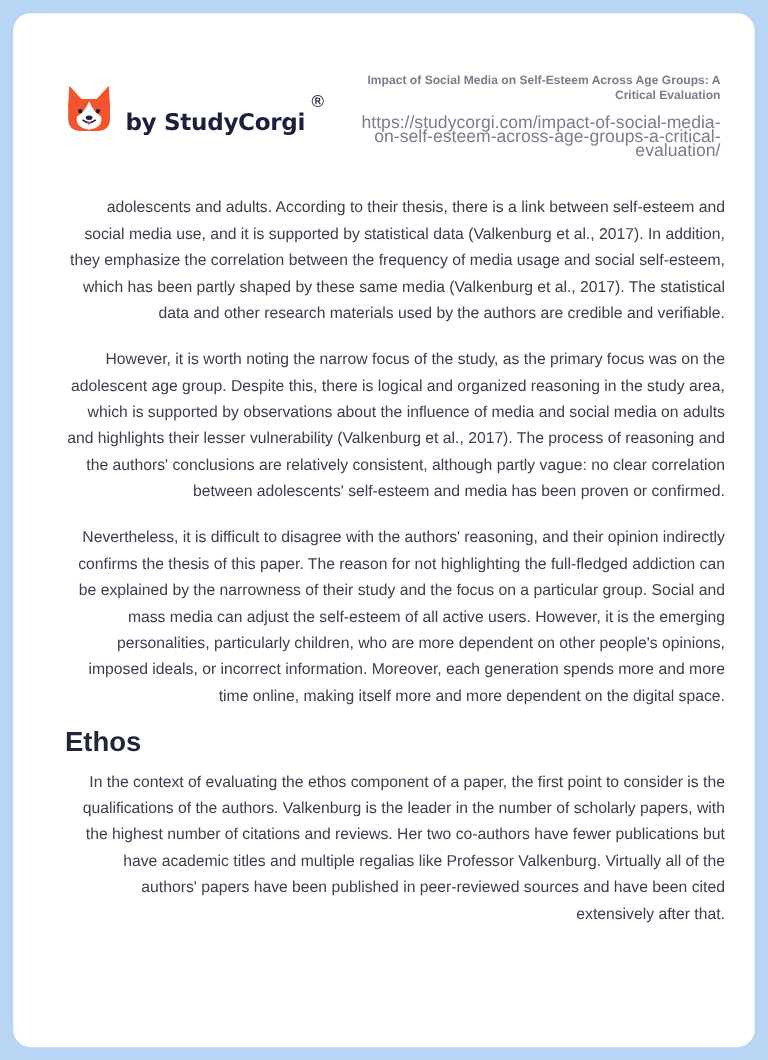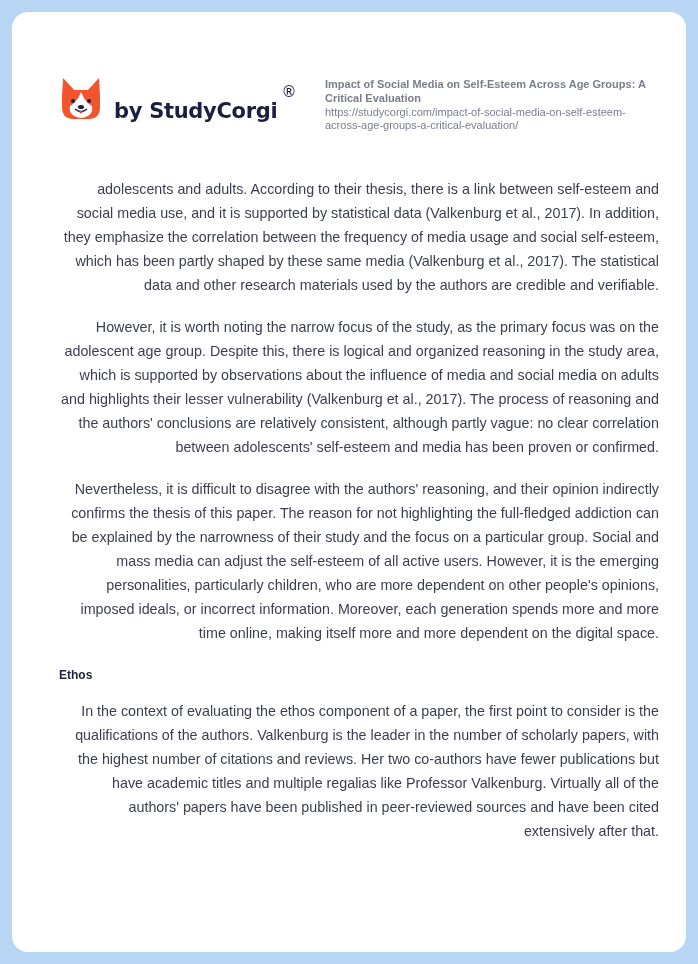"Impact of Social Media on" .doc-meta { text-align: none -> right; top: 65px -> 54px }
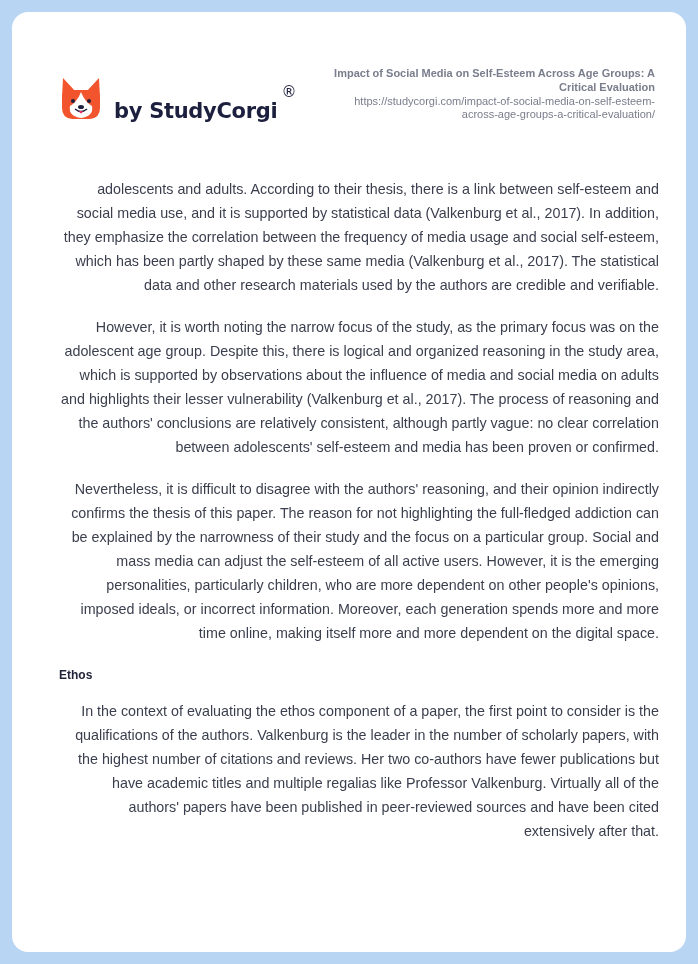"https://studycorgi.com/impact-of-social-" .doc-url { font-size: 11px -> 16px; margin-top: 1px -> 11px }
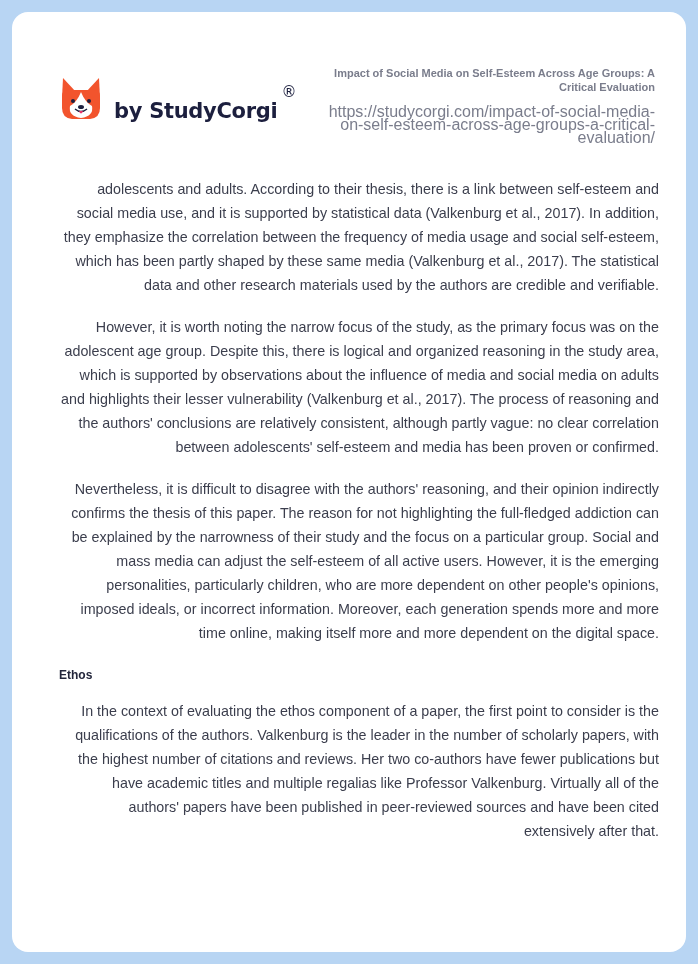"Ethos" .content h2 { font-size: 12px -> 25px }
